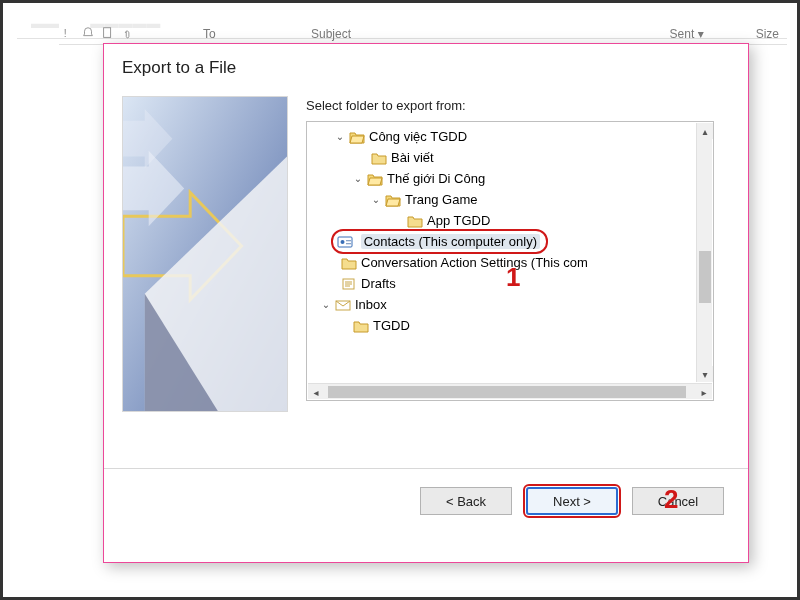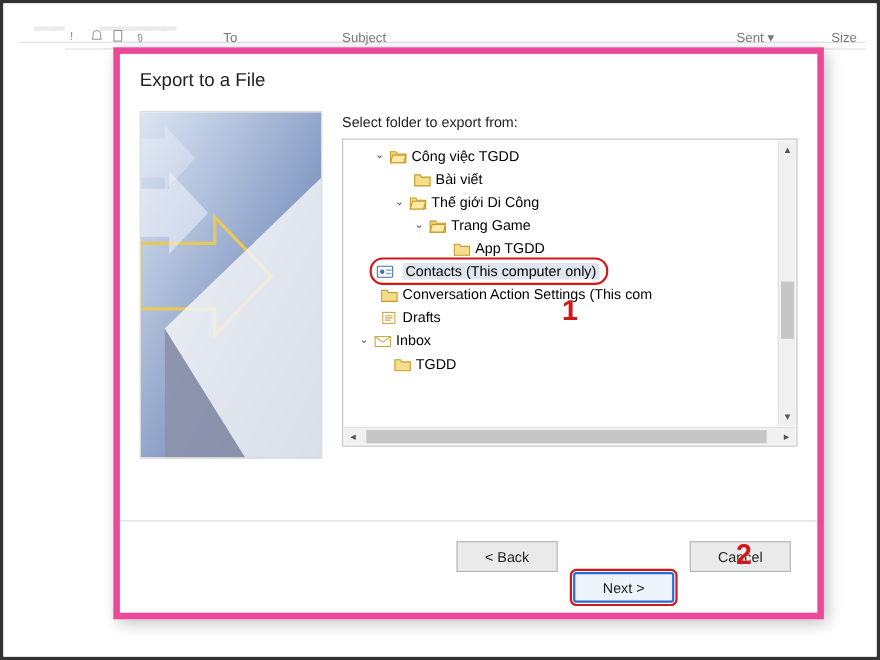"Export to a File" .dialog { border: 6px solid #ec4899 -> 1px solid #ec4899 }
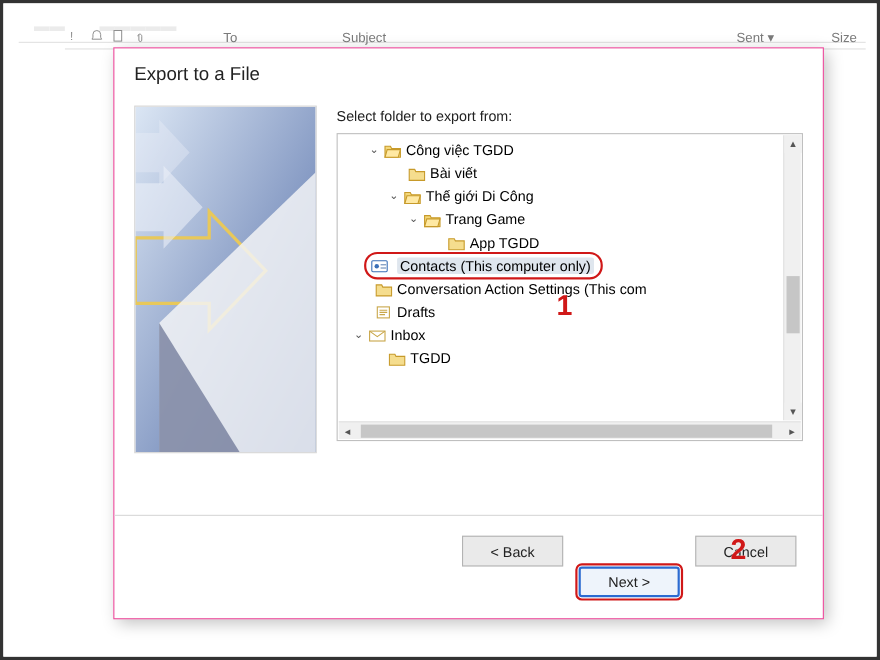"Select folder to export from:" .dlg-body { padding: 8px 18px 0 18px -> 8px 34px 0 18px }
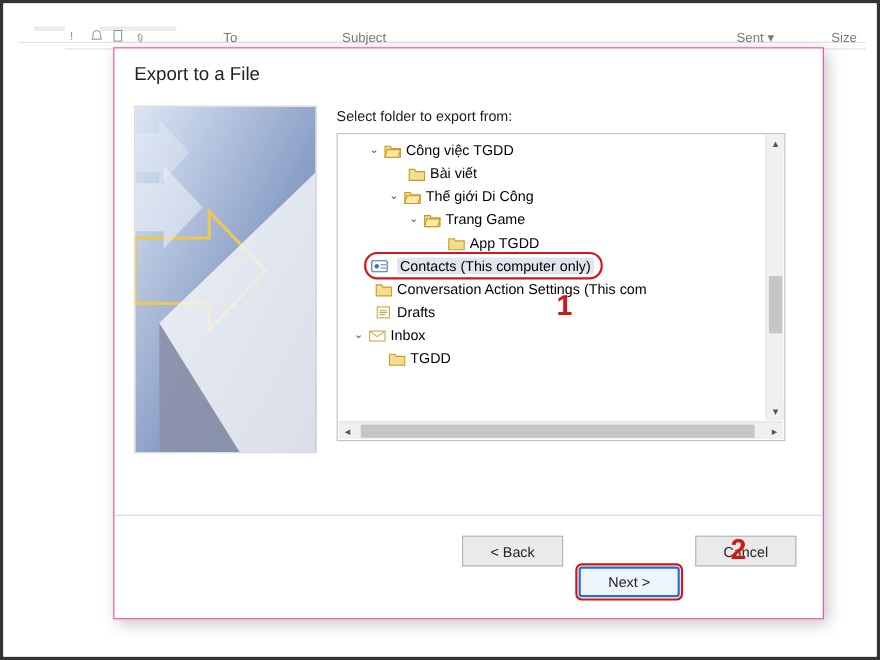"Next >" .btn.primary { margin-top: 28px -> none }
